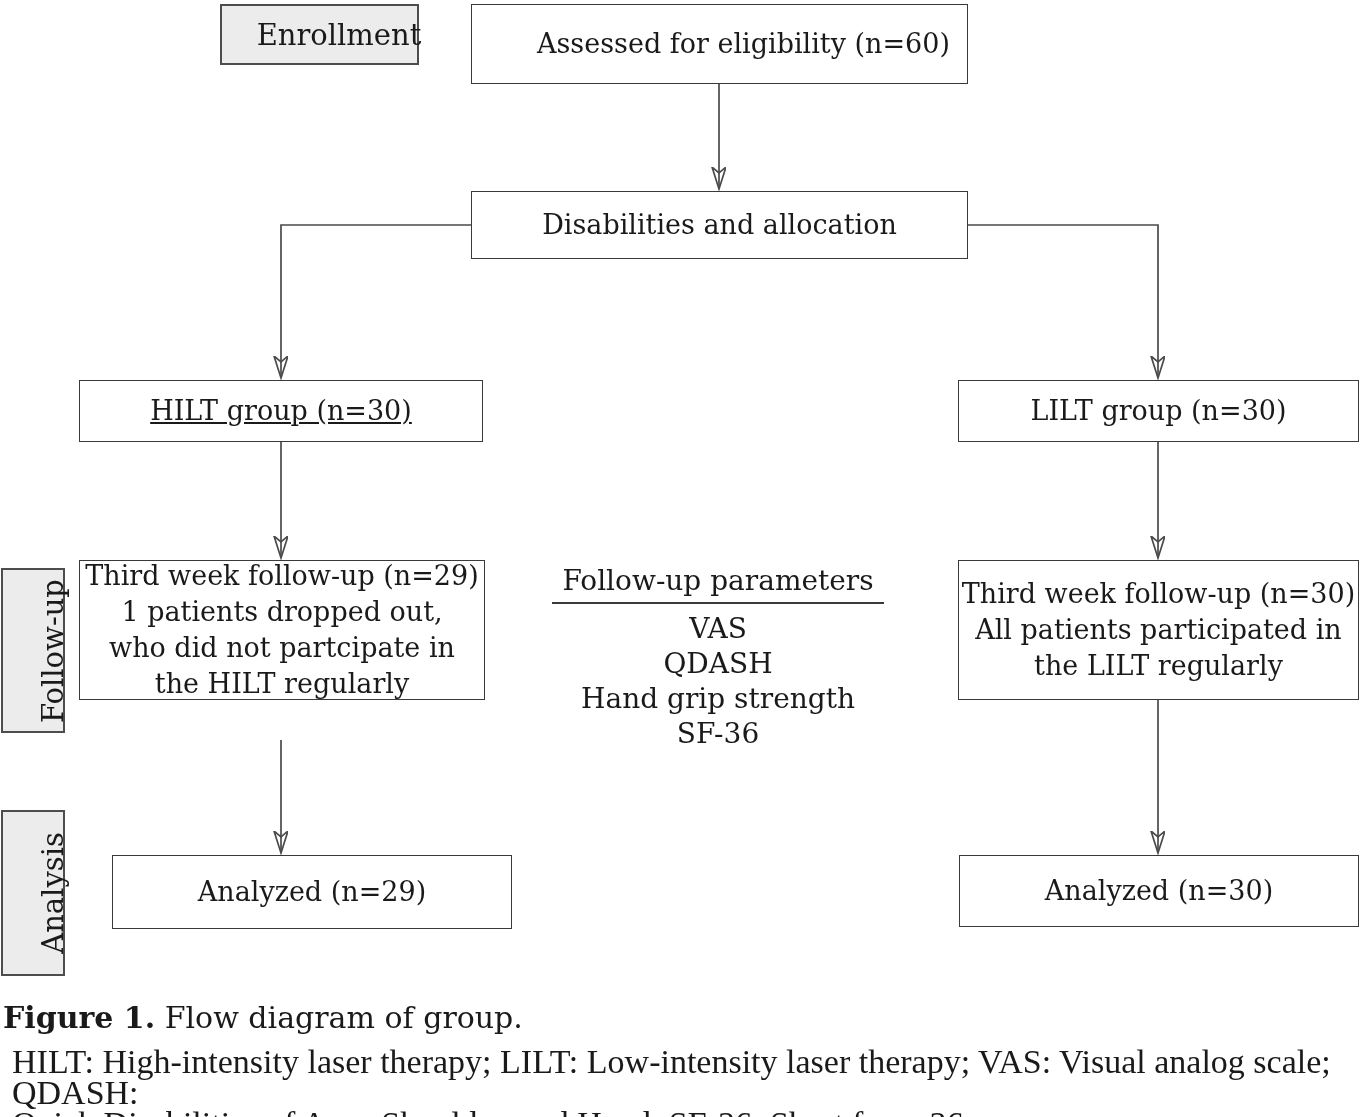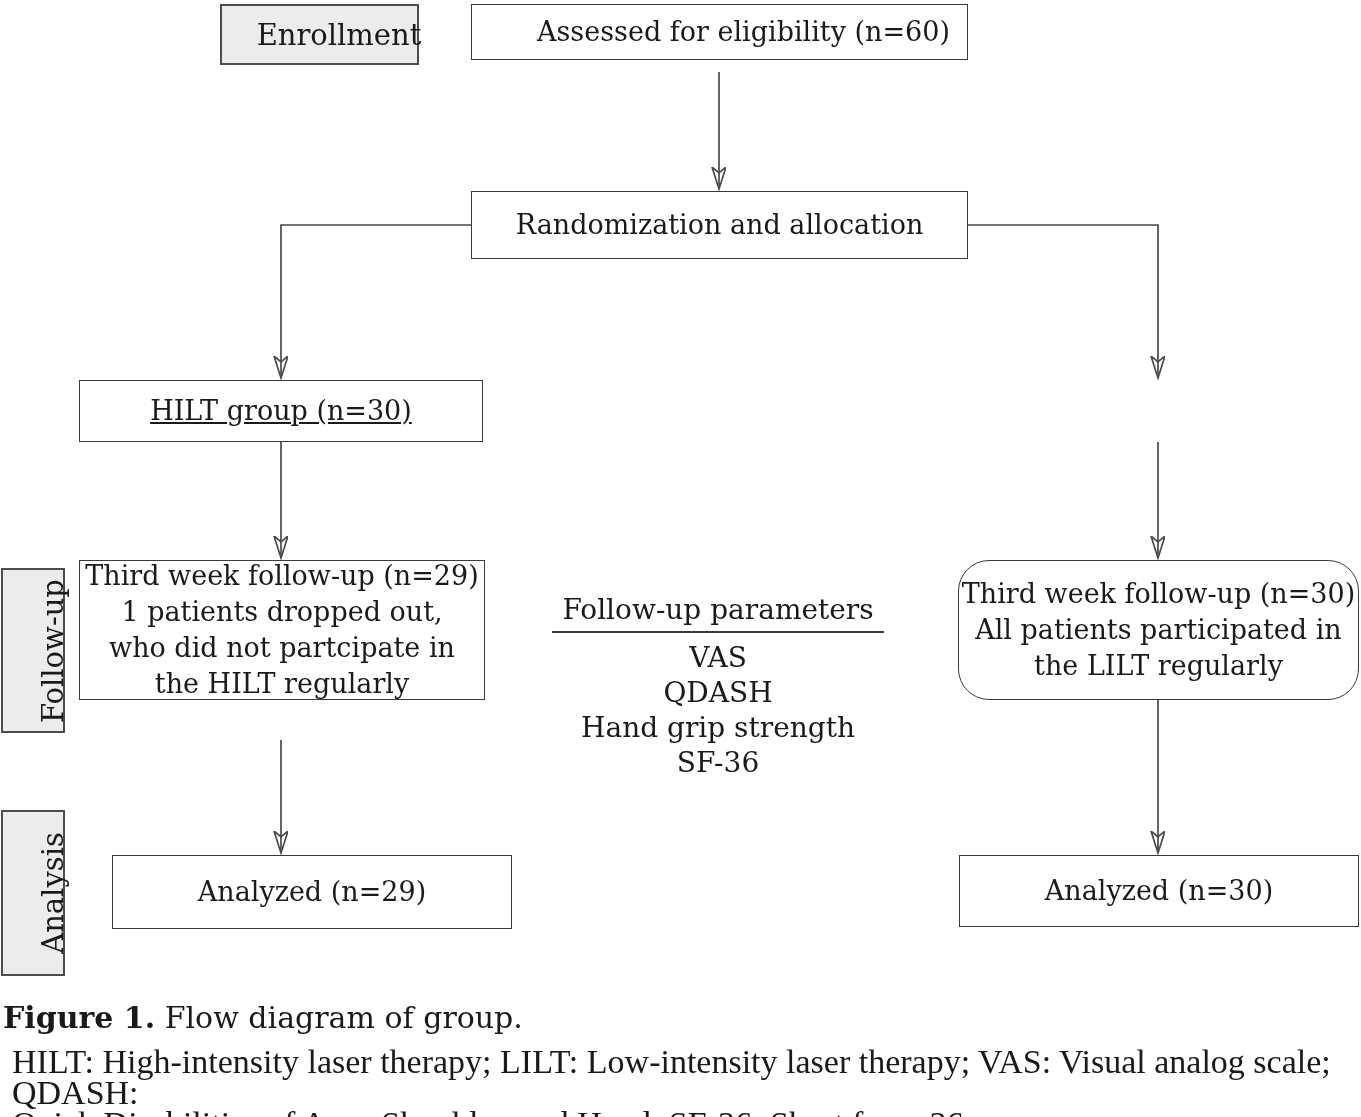"Assessed for eligibility (n=60)" .box-assessed { height: 56px -> 80px }
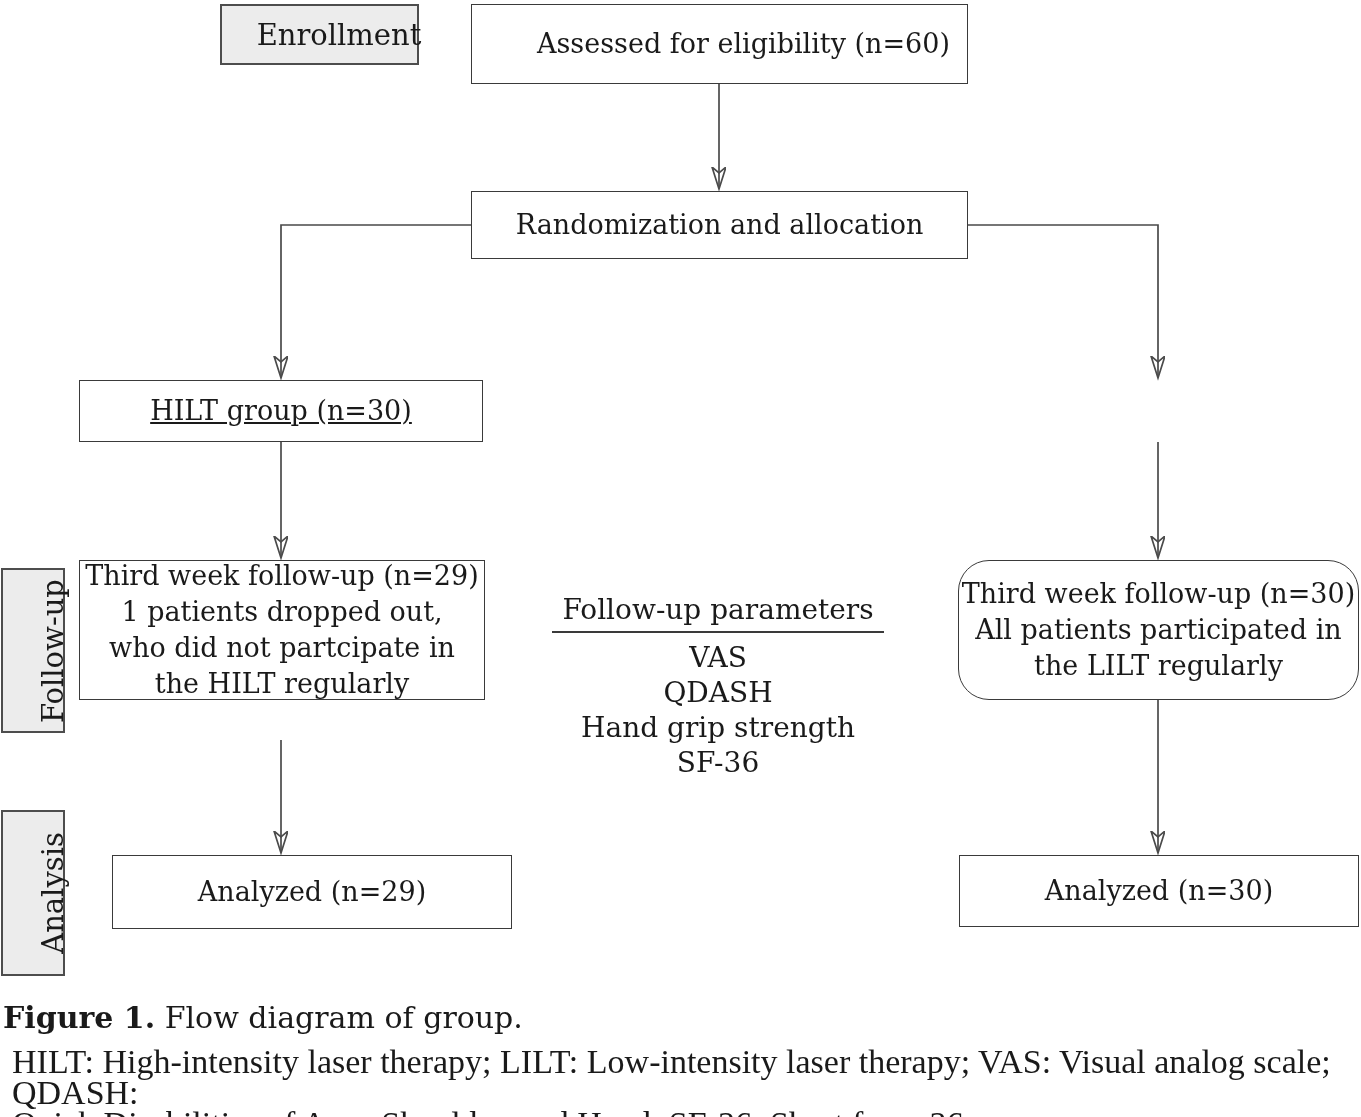"Randomization and allocation" span { text: Randomization -> Disabilities }
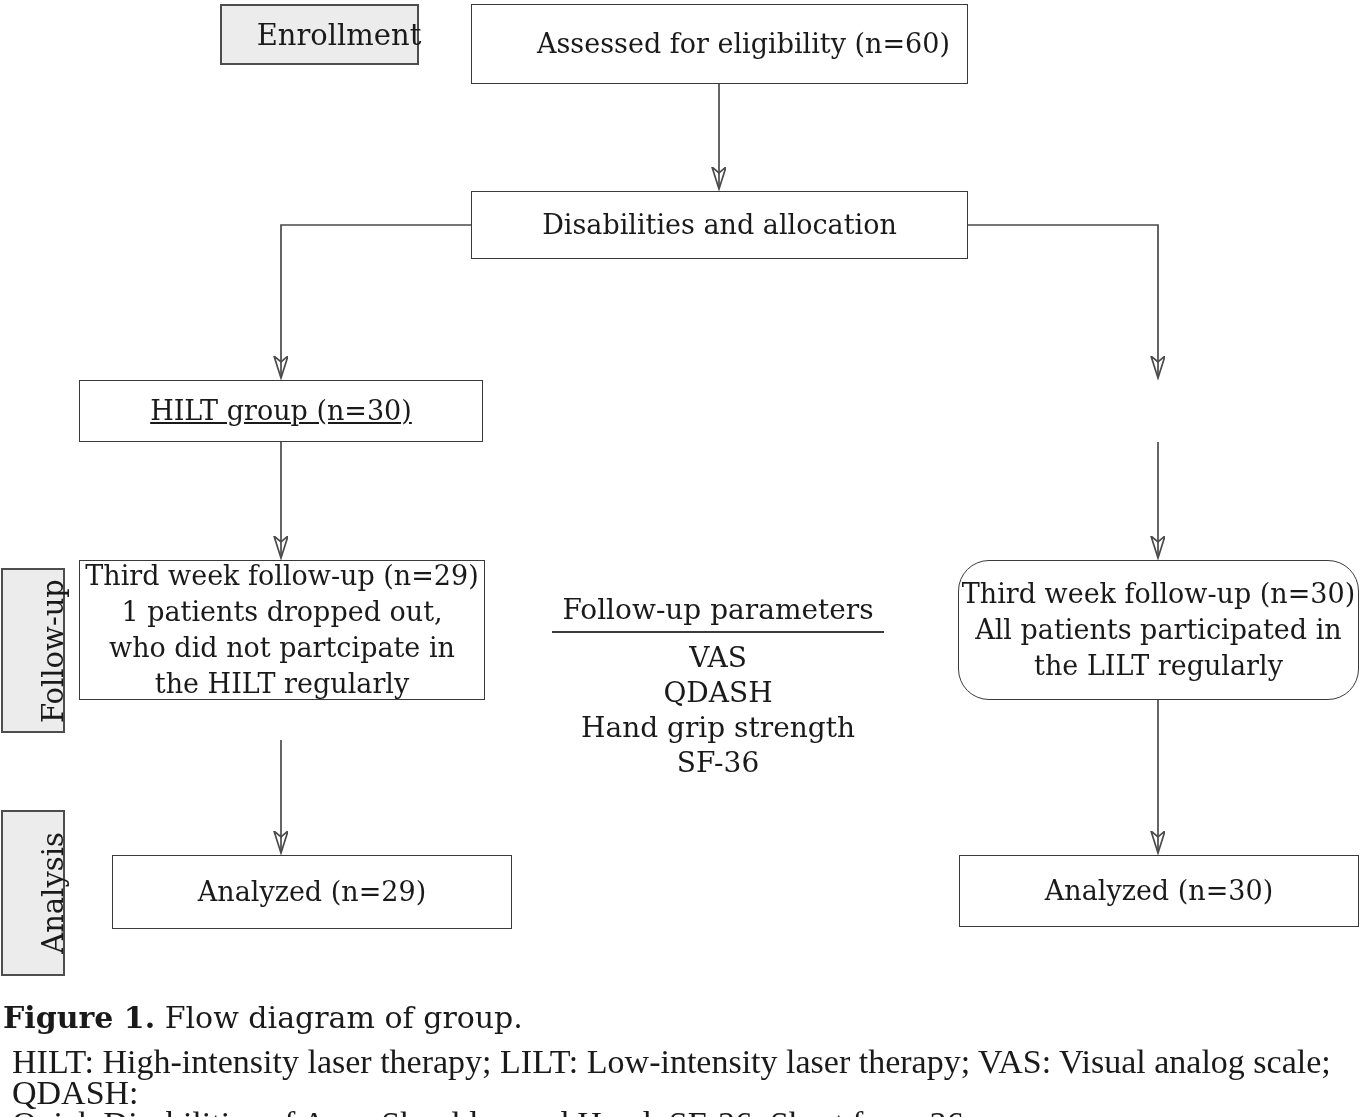"LILT group (n=30)" div.box { html: none -> <div> <span>LILT group (n=30)</span> </div> }
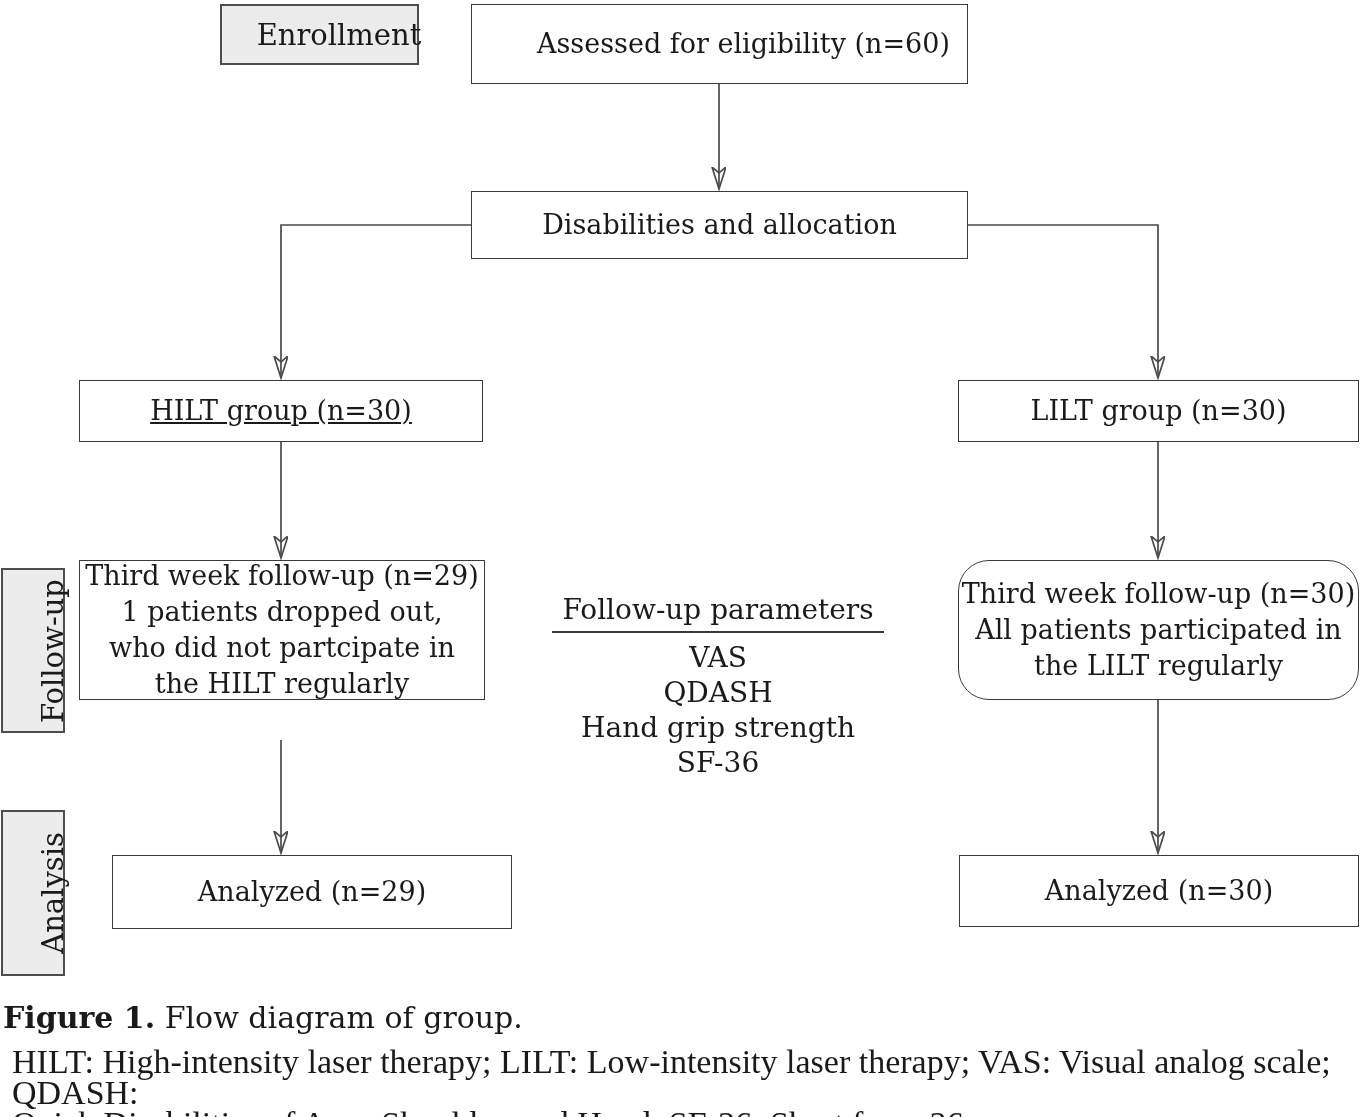"Follow-up parameters" .params { margin-top: 29px -> none }
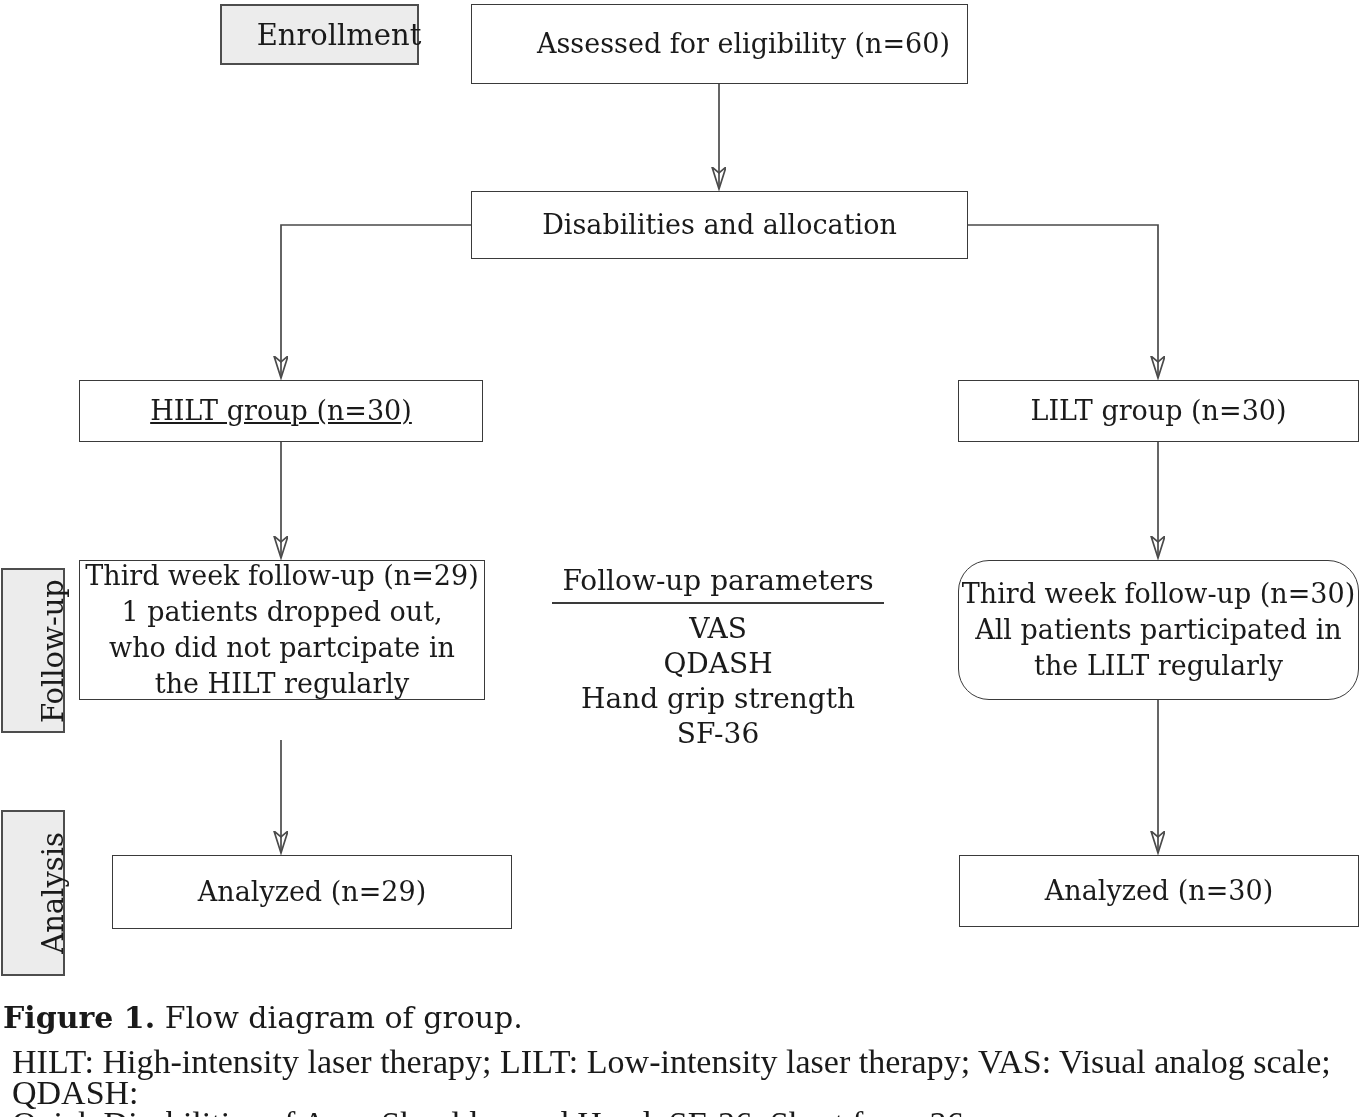"Third week follow-up (n=30)" .box-lilt-followup { border-radius: 31px -> none }
